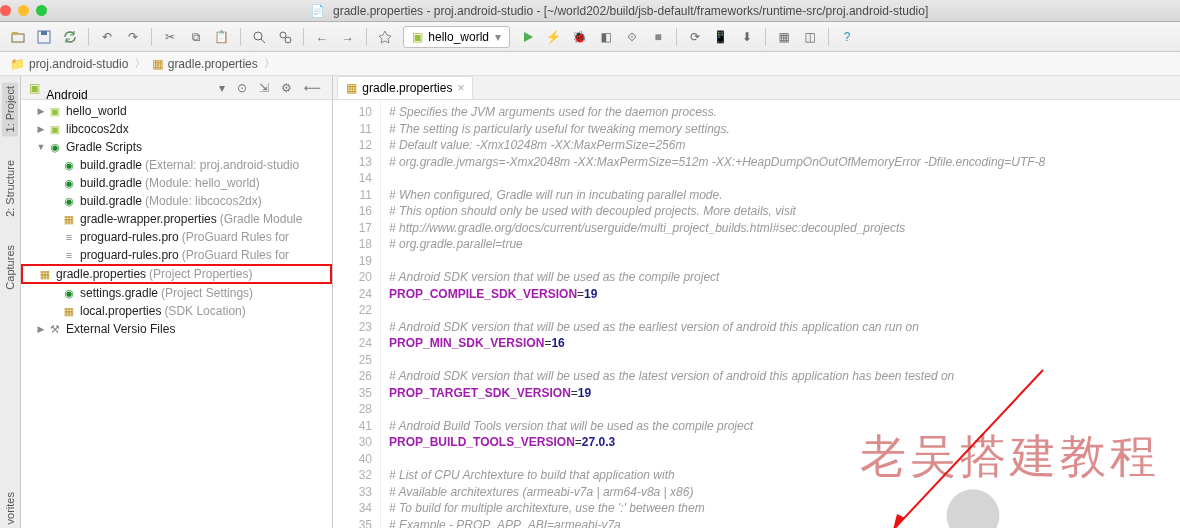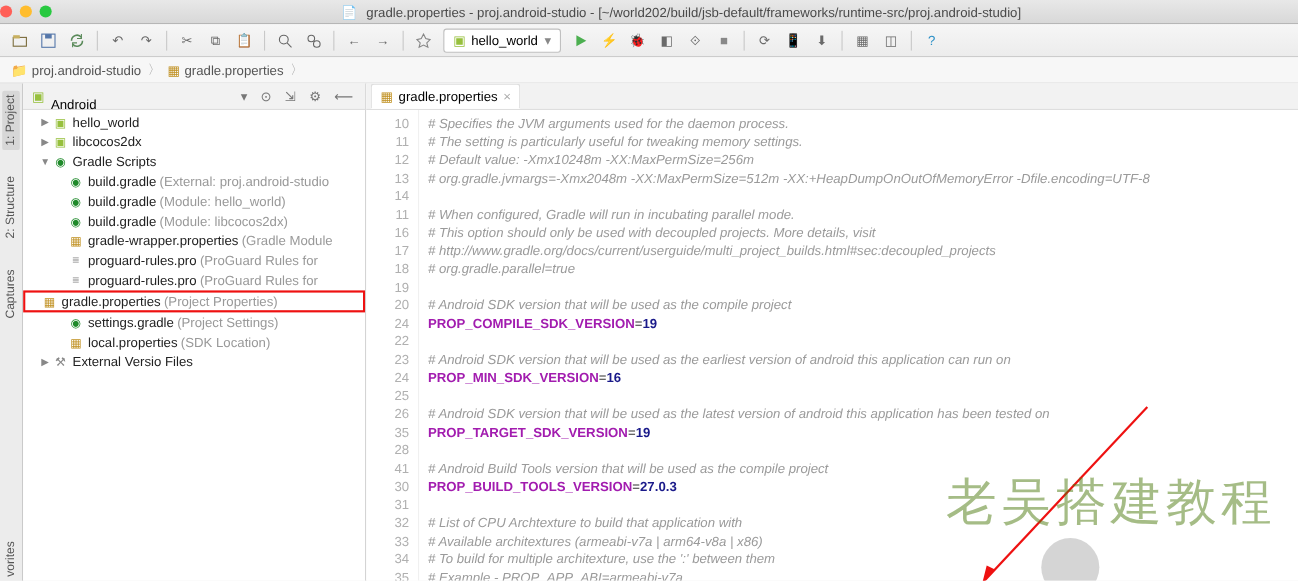"31" div.line { text: 31 -> 40 }
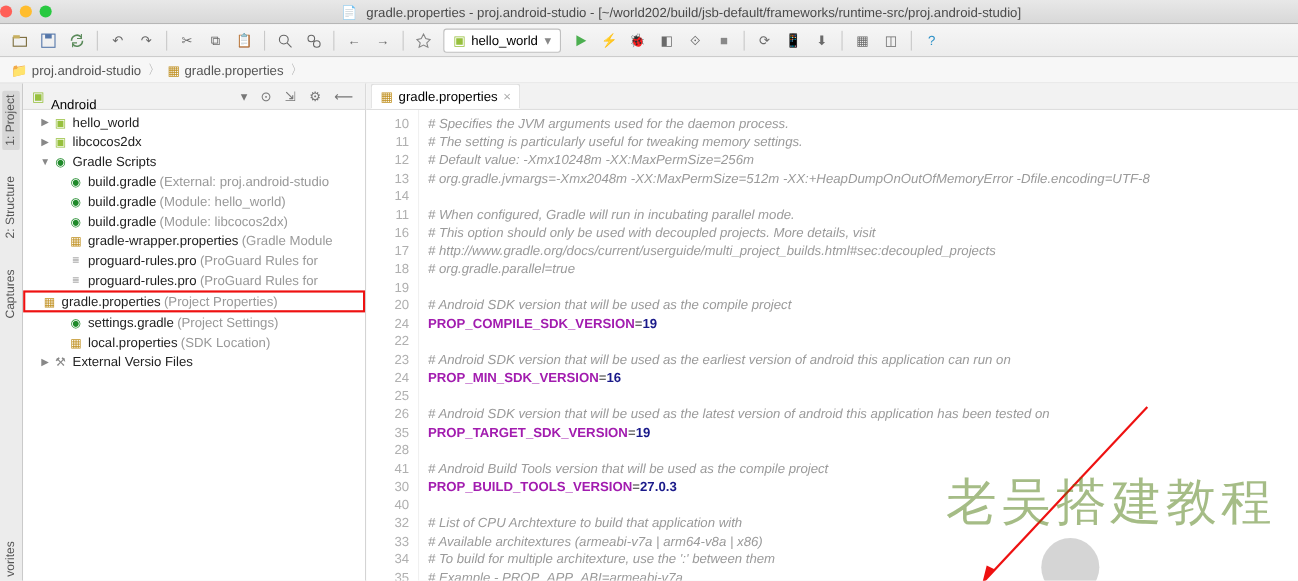"老吴搭建教程" .watermark { color: #4d7c0f -> #b91c1c }
